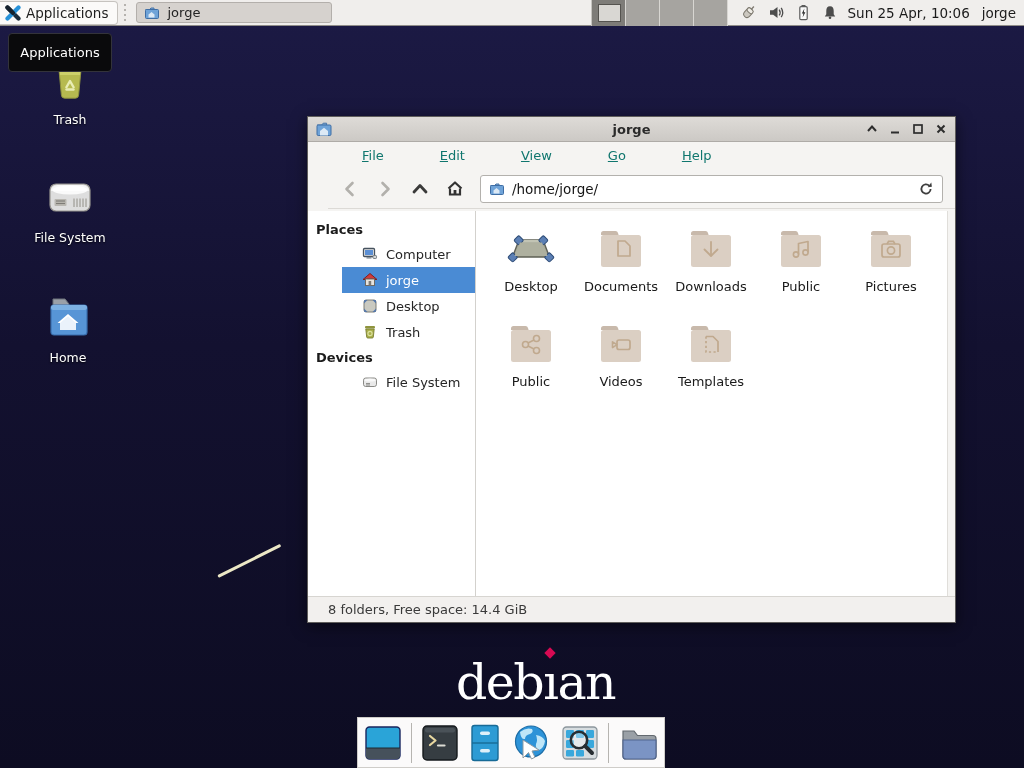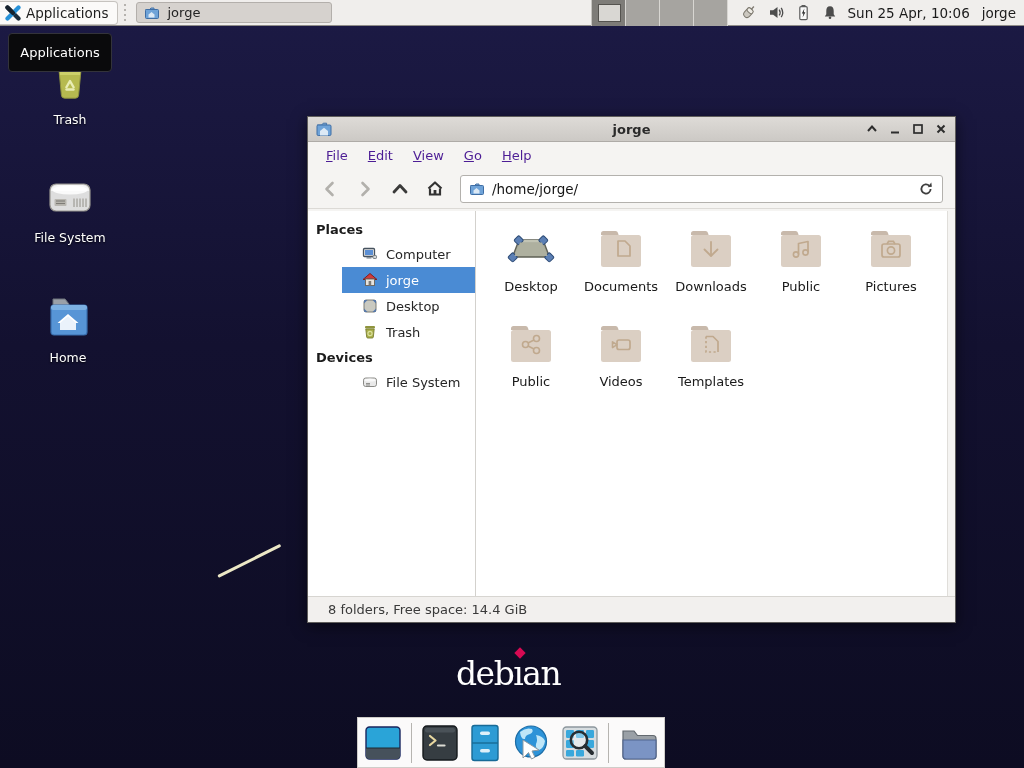"File" .menu-item { color: #4c1d95 -> #0f766e; margin-left: none -> 36px }
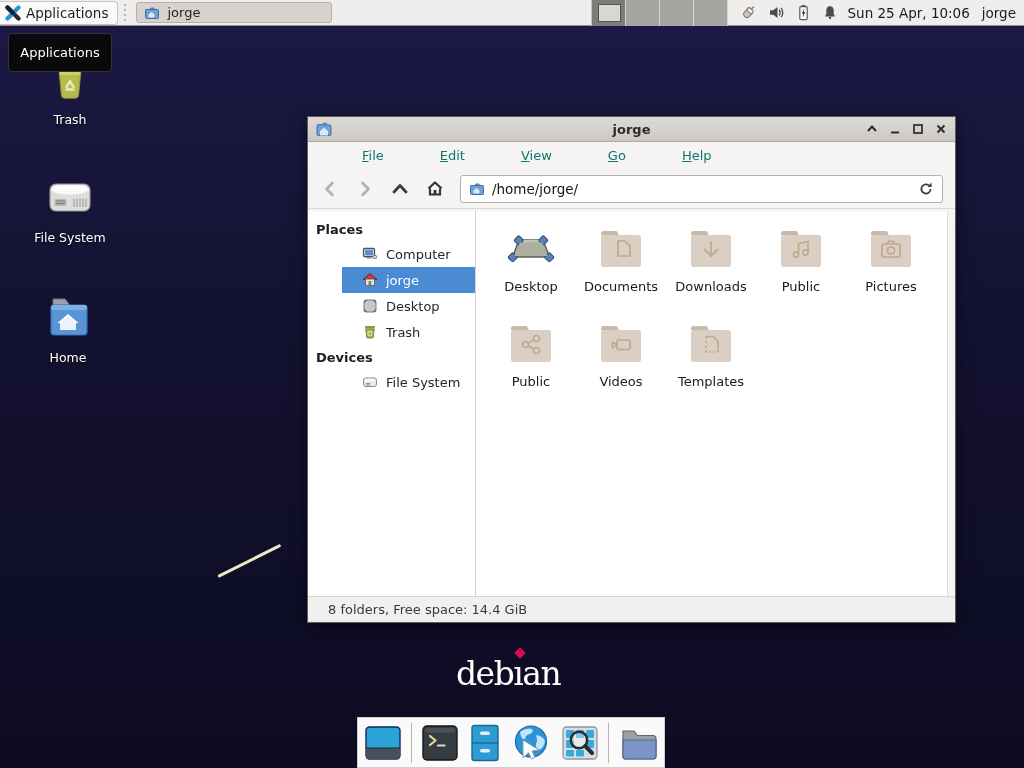"/home/jorge/" .toolbar { margin-left: none -> 20px }
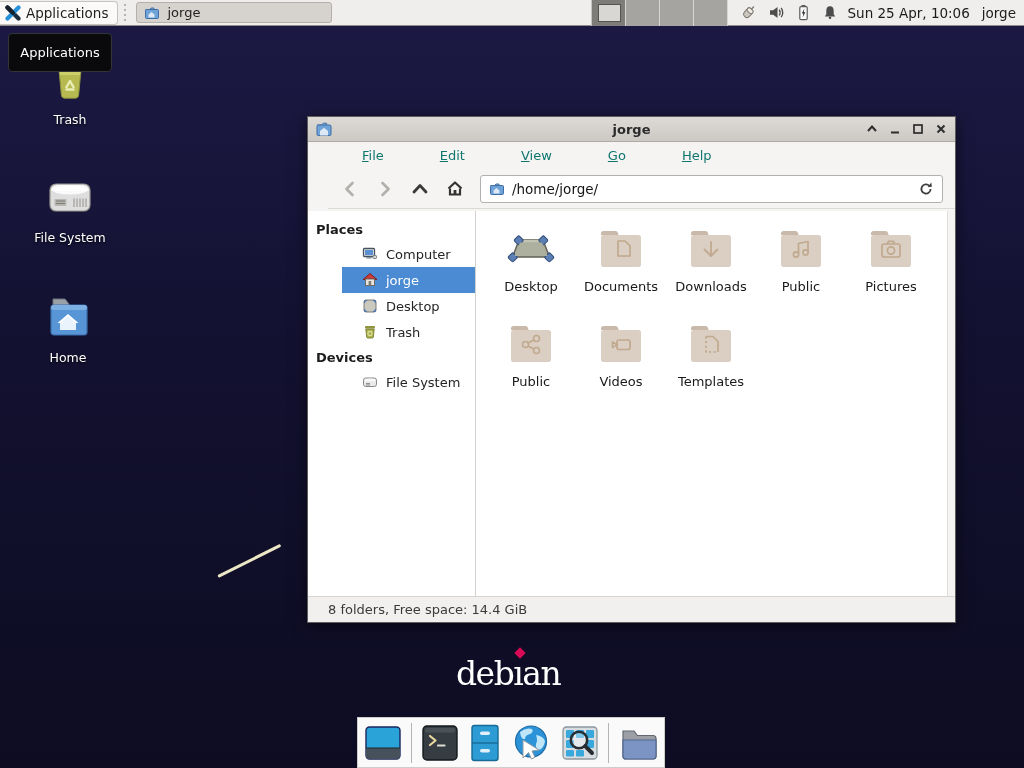"debıan" .debian { font-size: 33px -> 49px }
